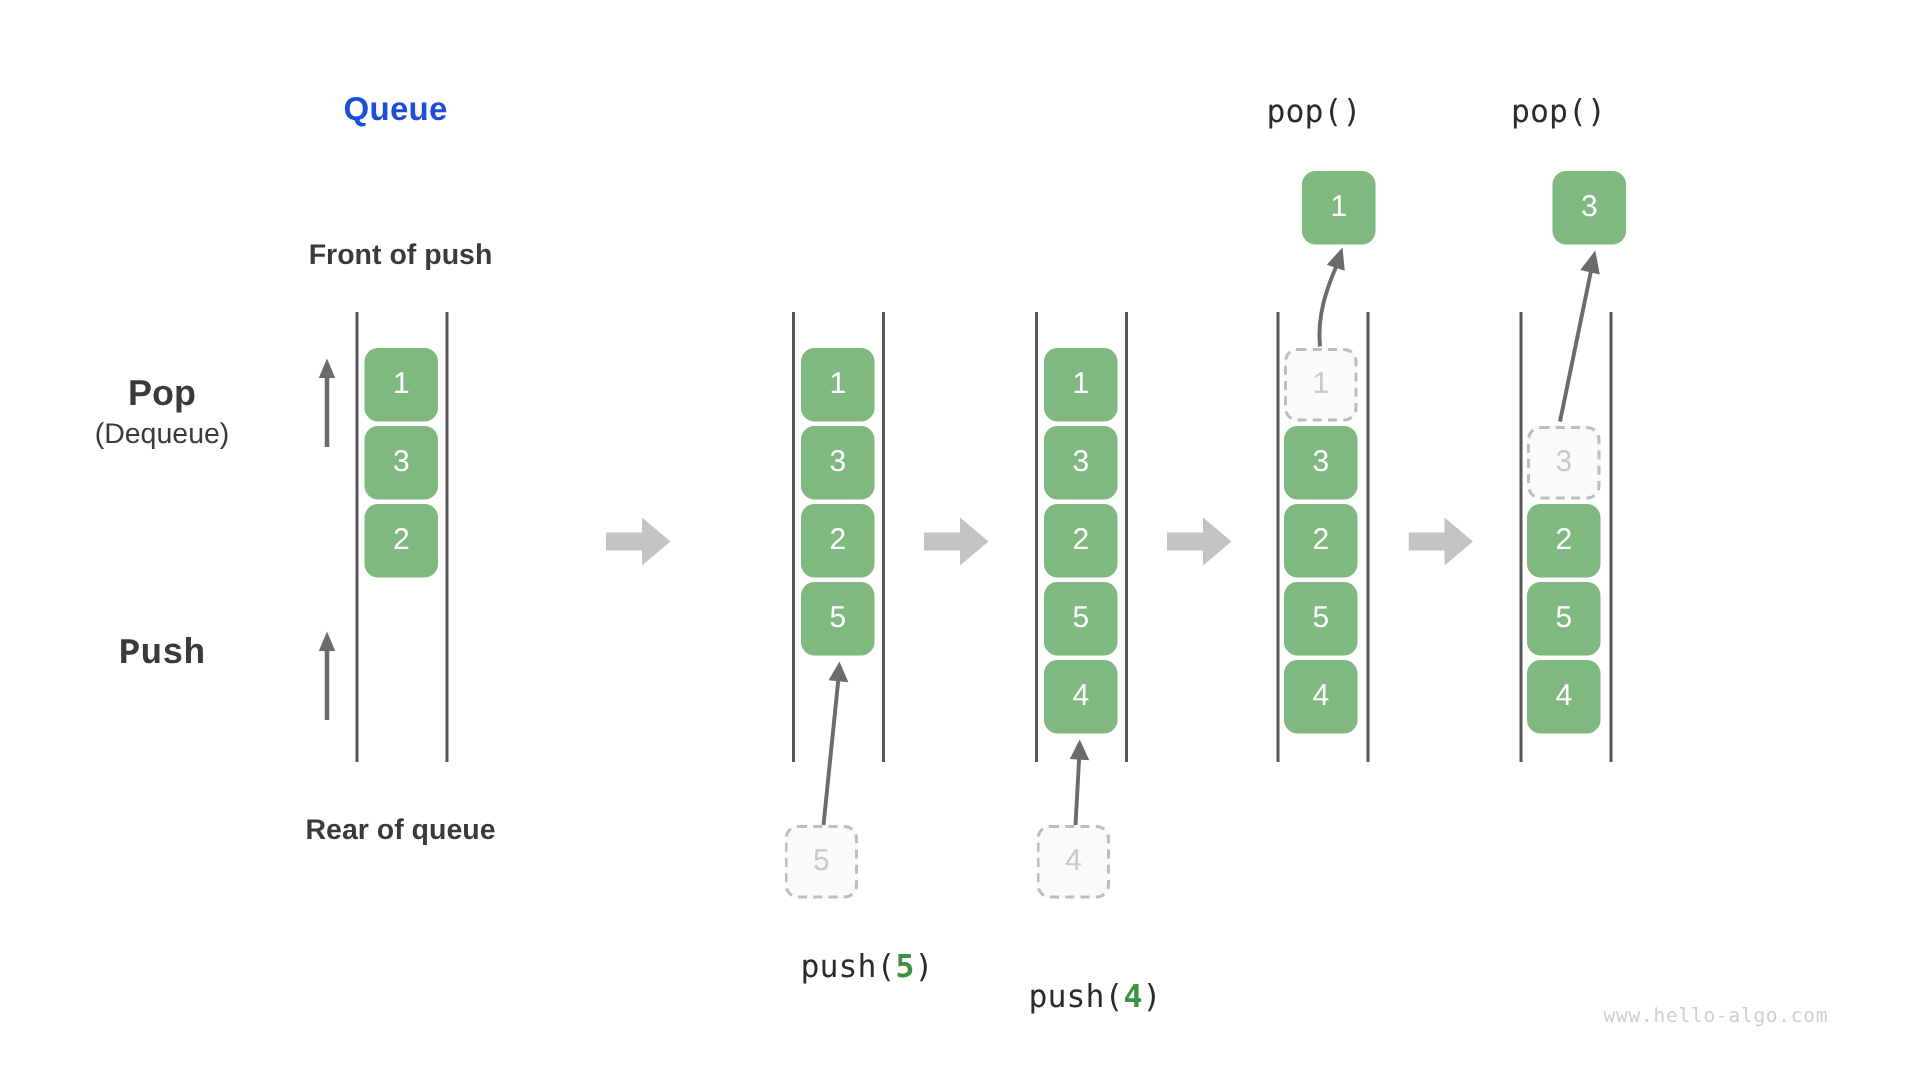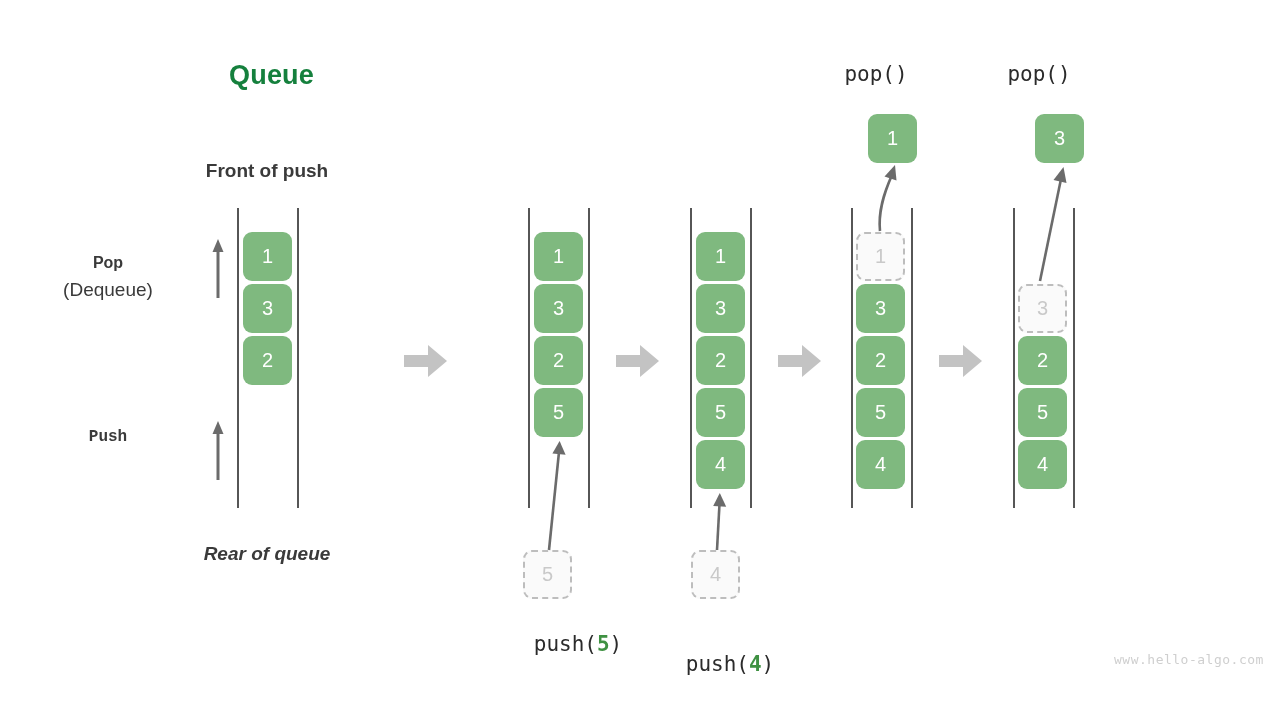"Queue" .title { color: #15803d -> #1d4ed8; font-size: 27px -> 22px }
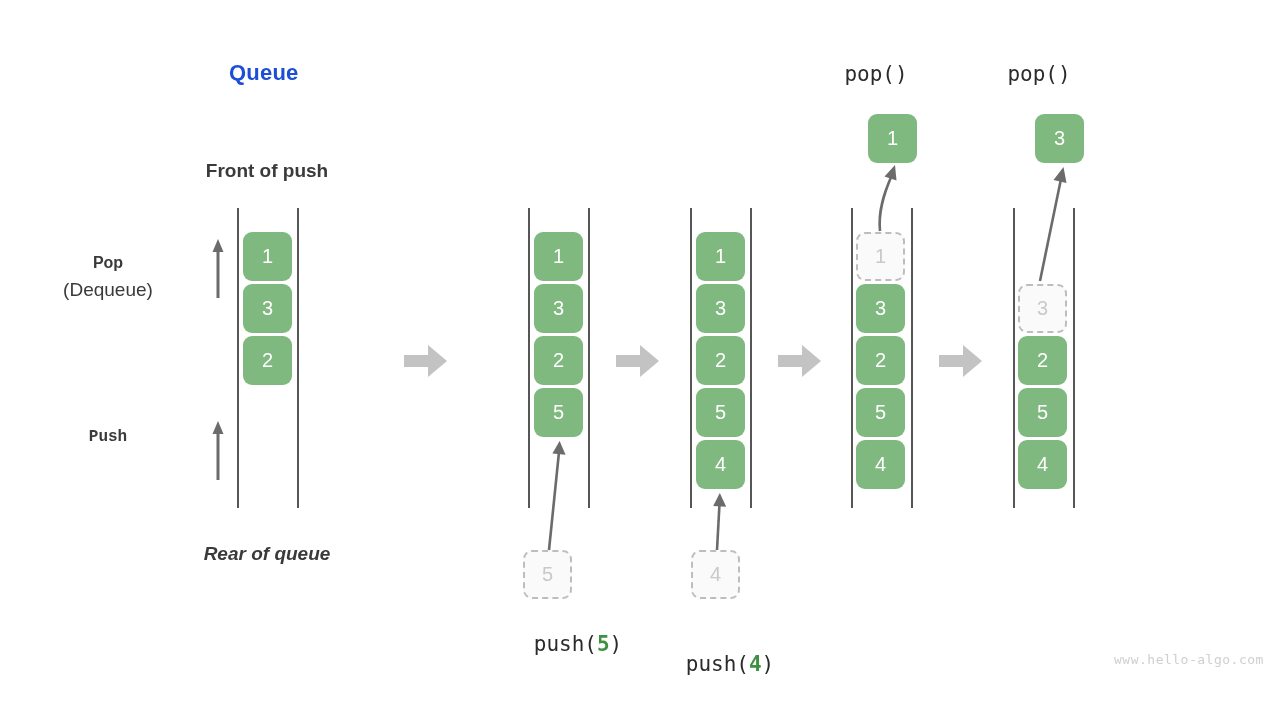"Pop" .side-label .big { font-size: 16px -> 24px }
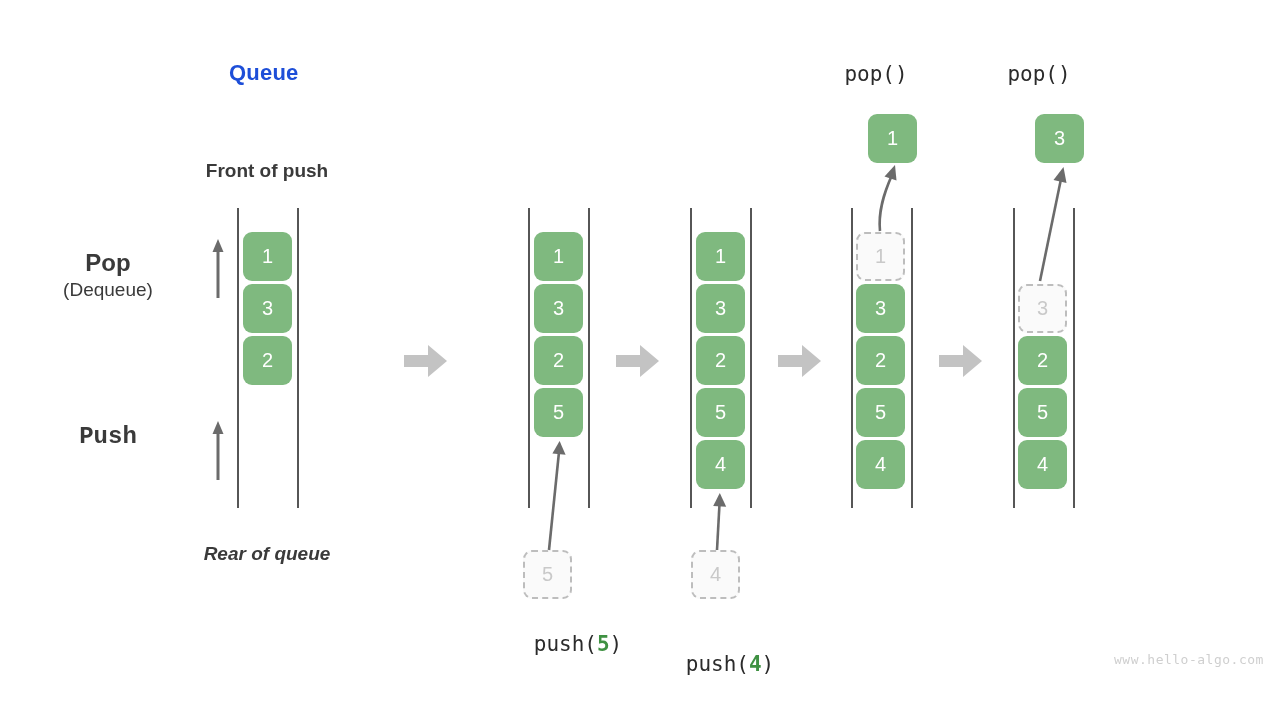"Rear of queue" div.hdr { font-style: italic -> none }
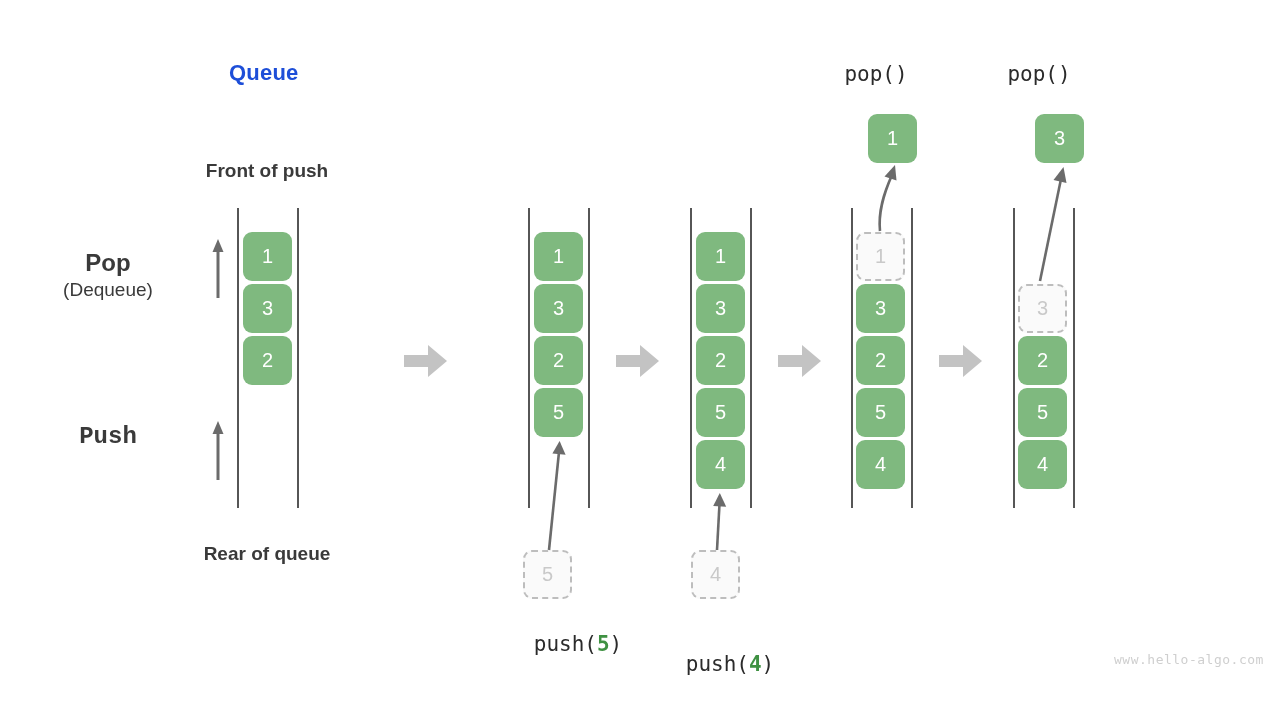"www.hello-algo.com" div.watermark { margin-left: 45px -> none; top: 652px -> 670px }
